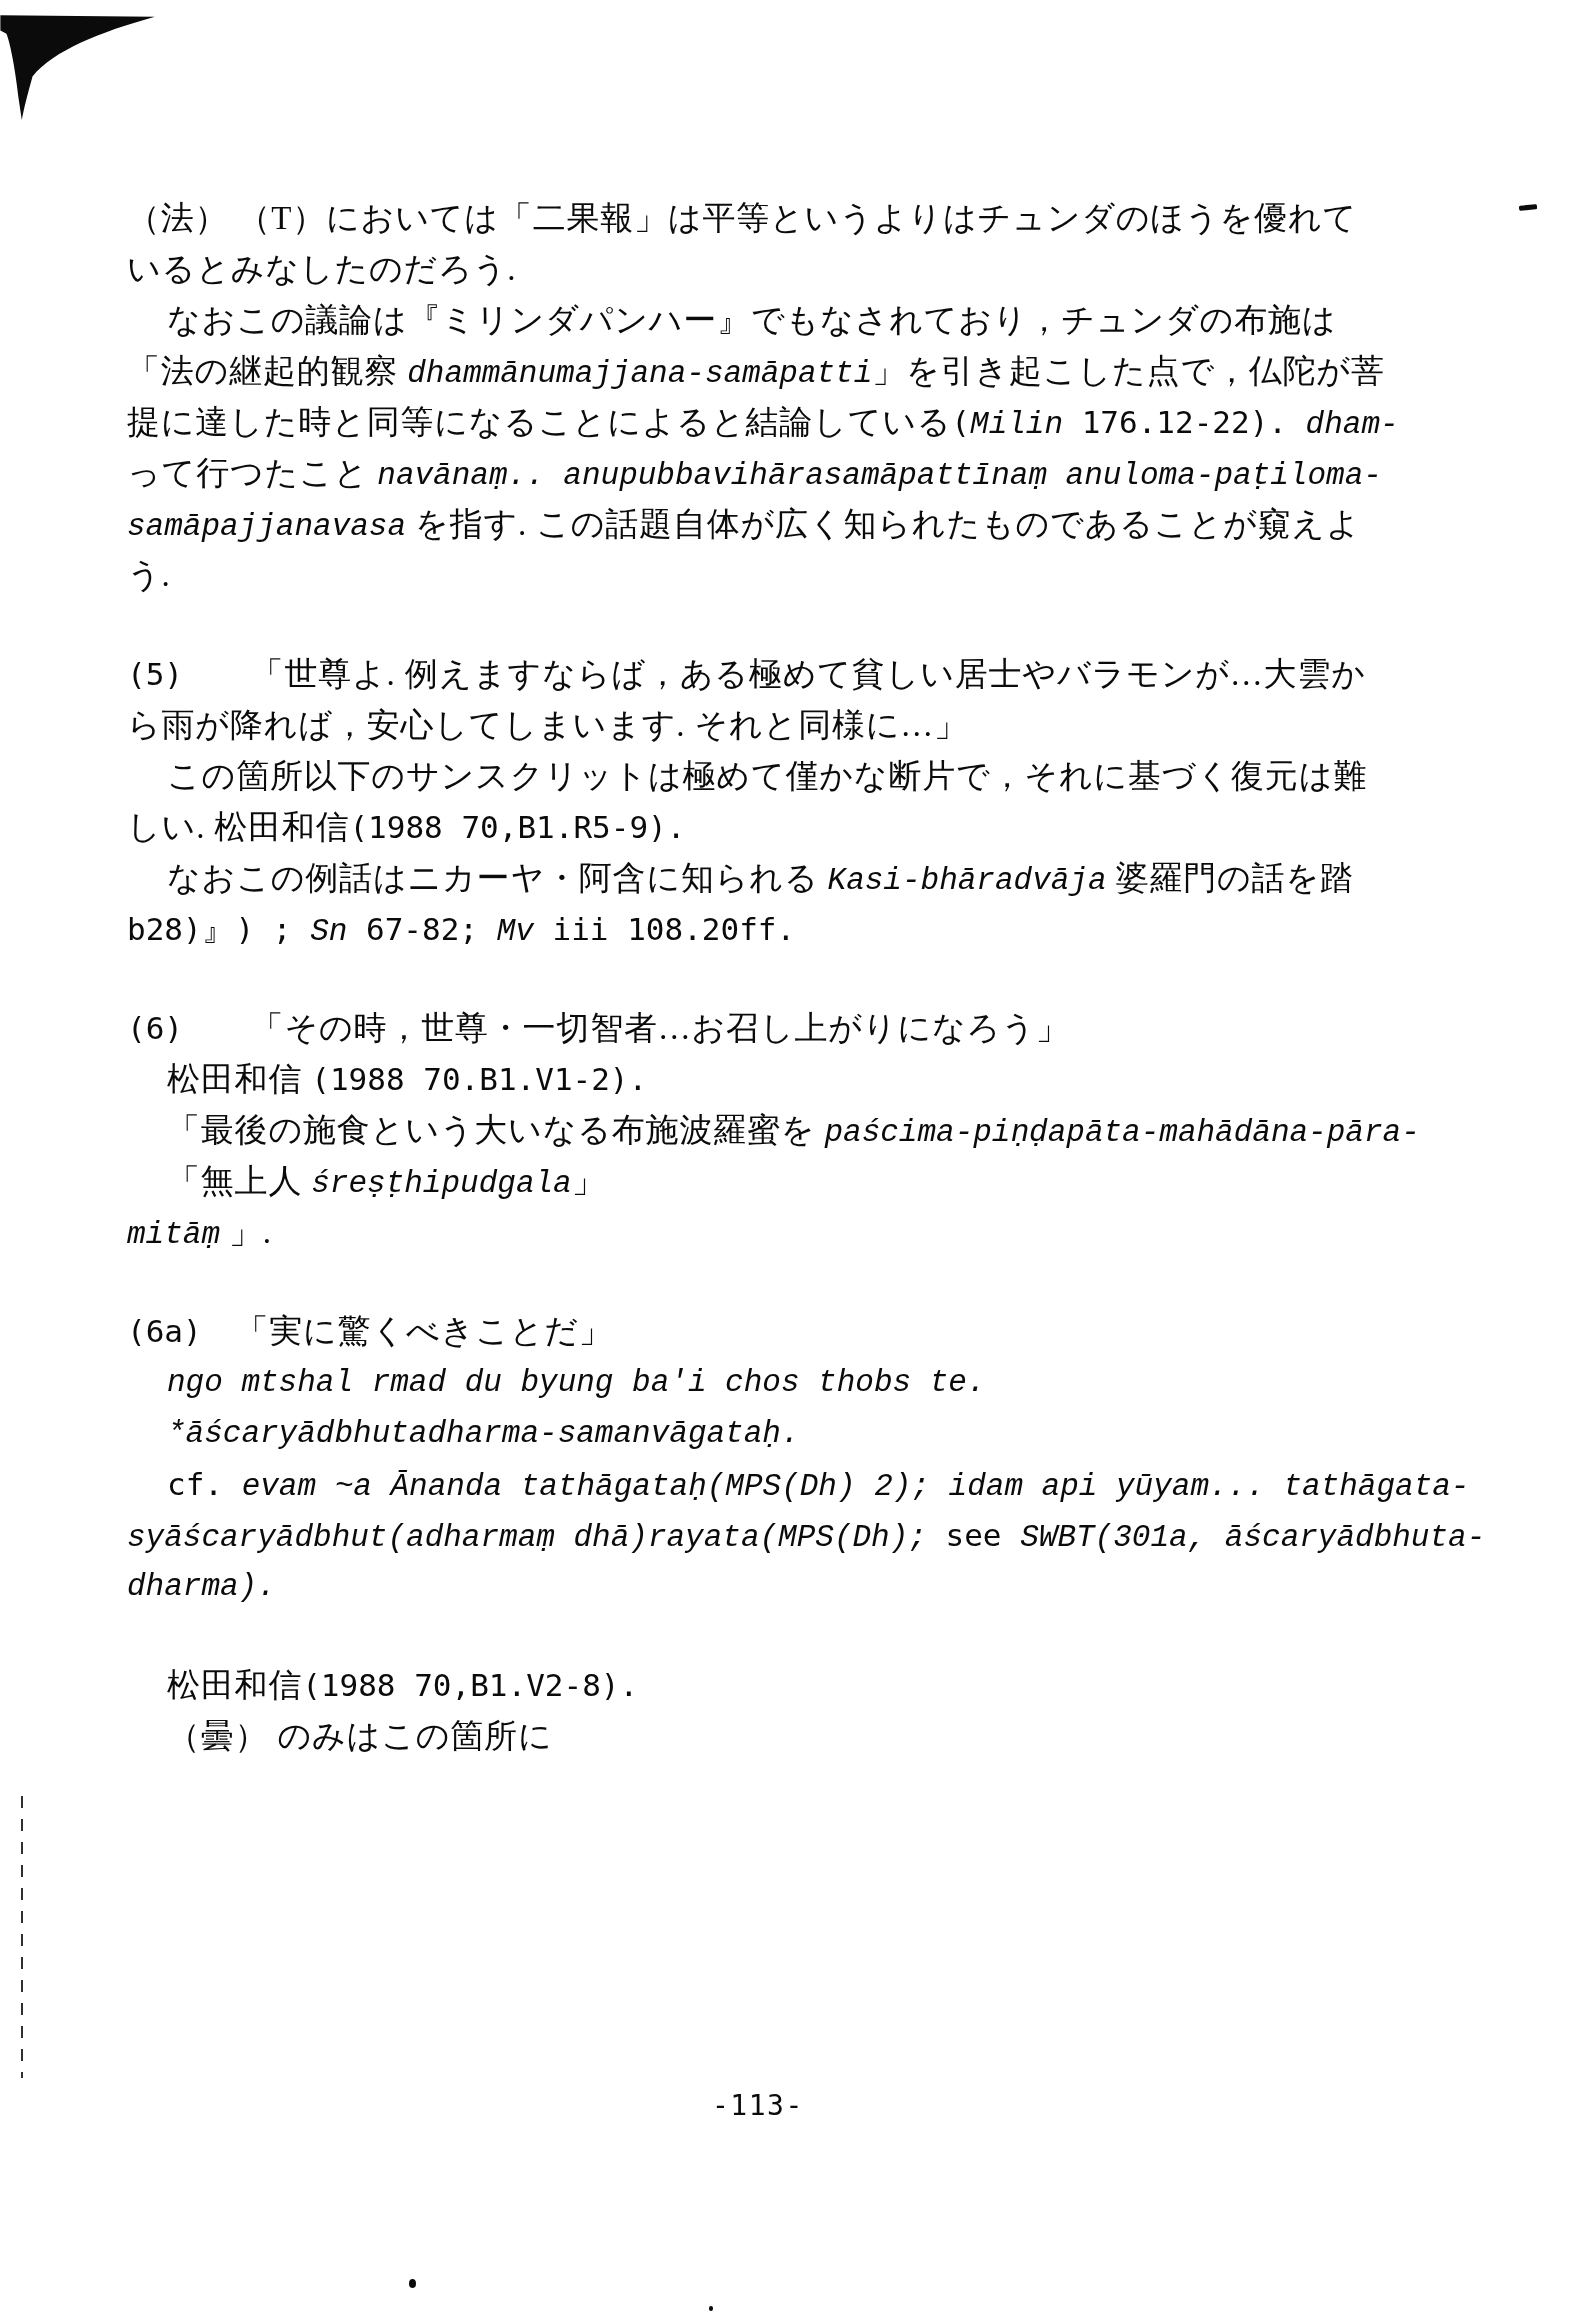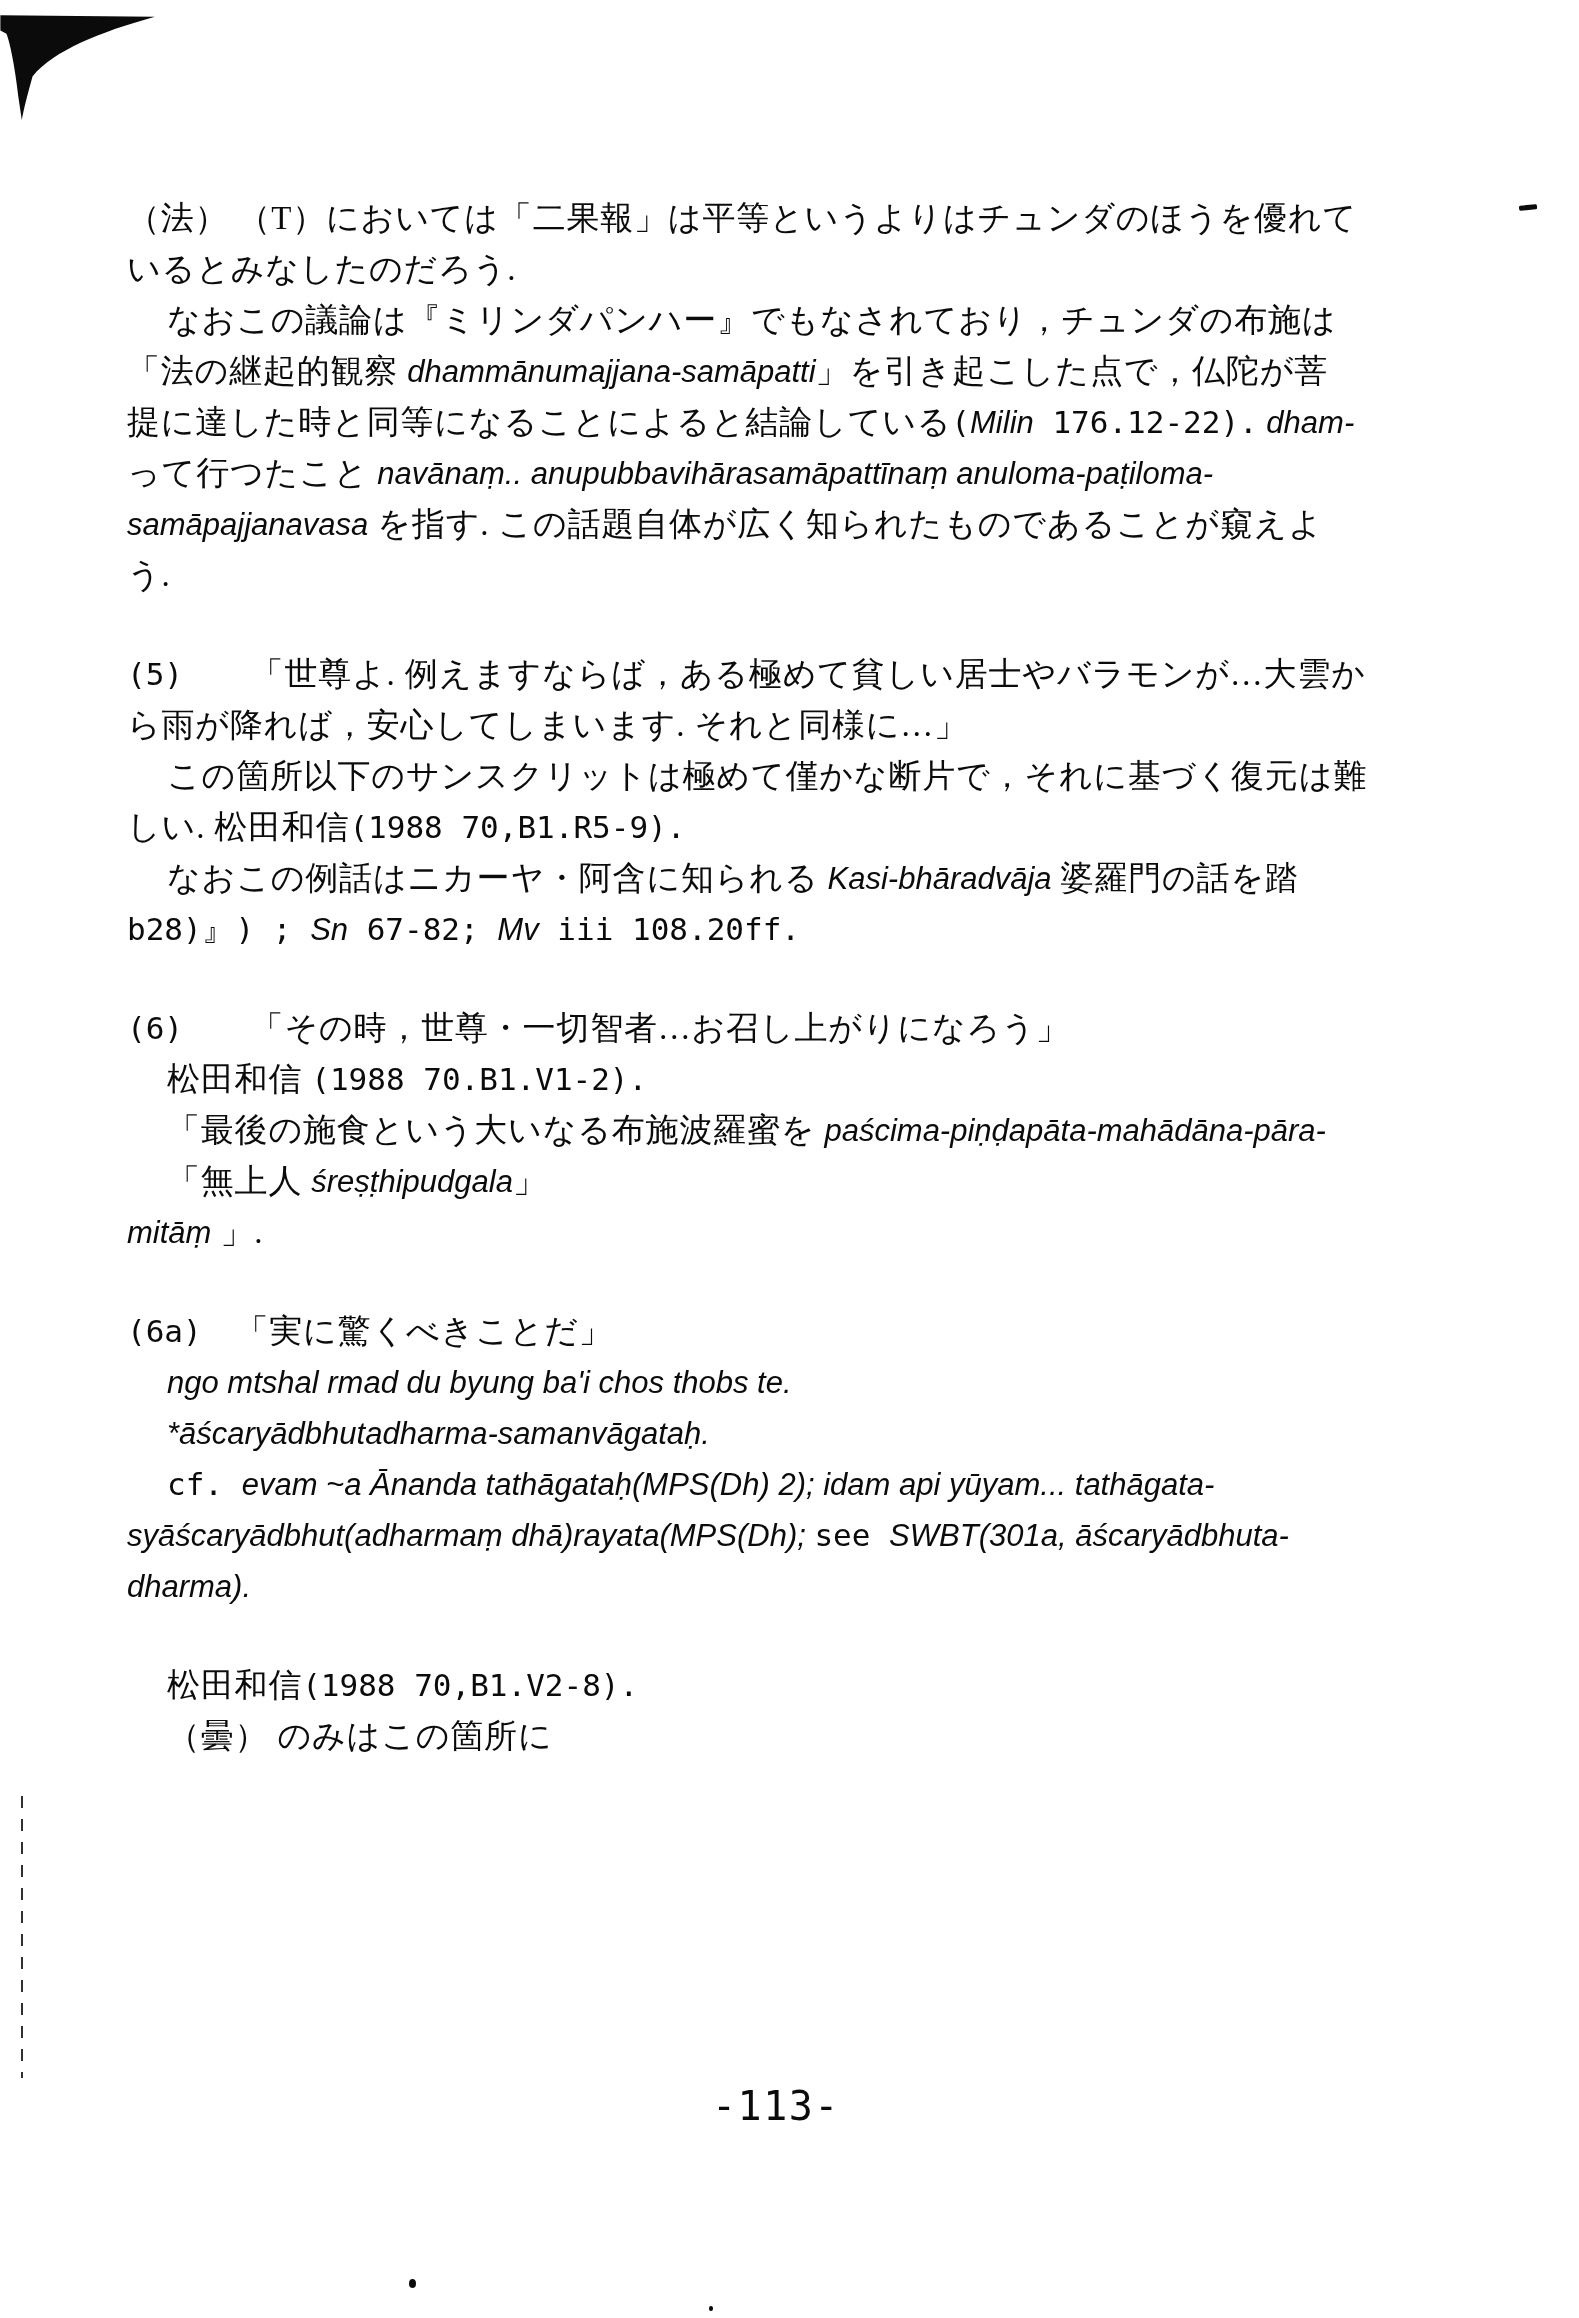"dhammānumajjana-samāpatti" .seg-it { font-family: Liberation Sans, sans-serif -> Liberation Mono, monospace }
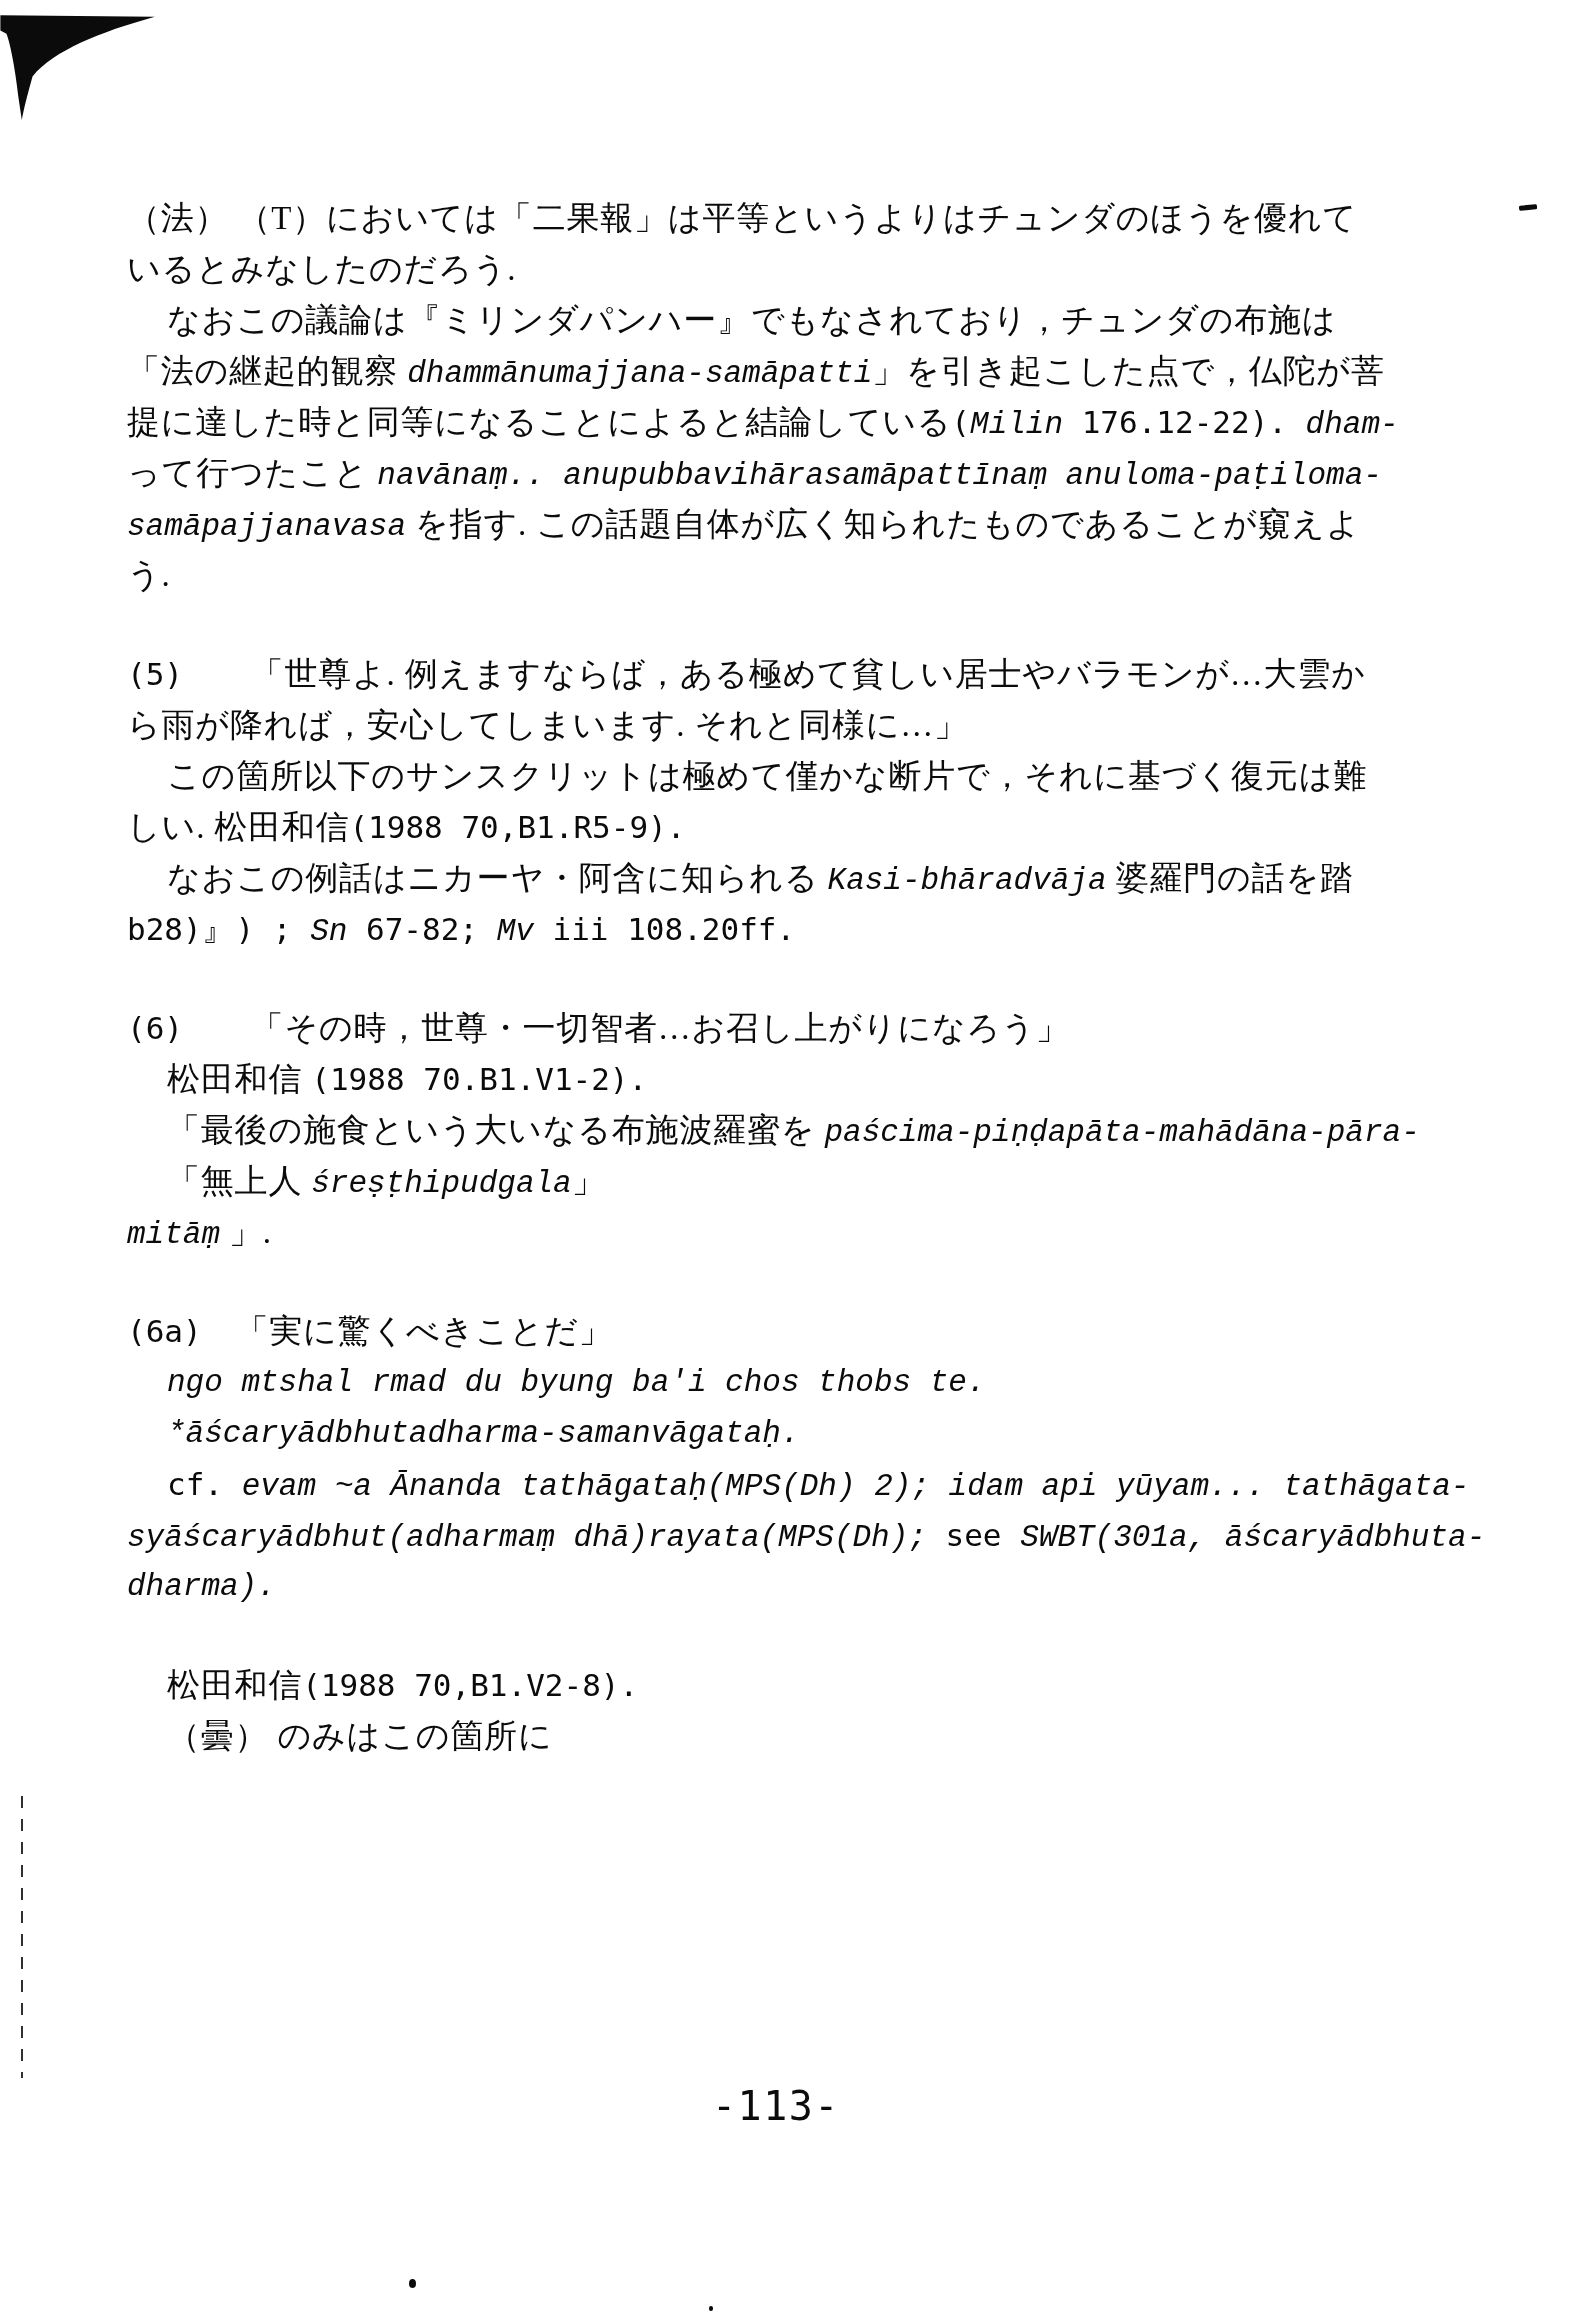"-113-" .page-number { font-size: 40px -> 28px }
